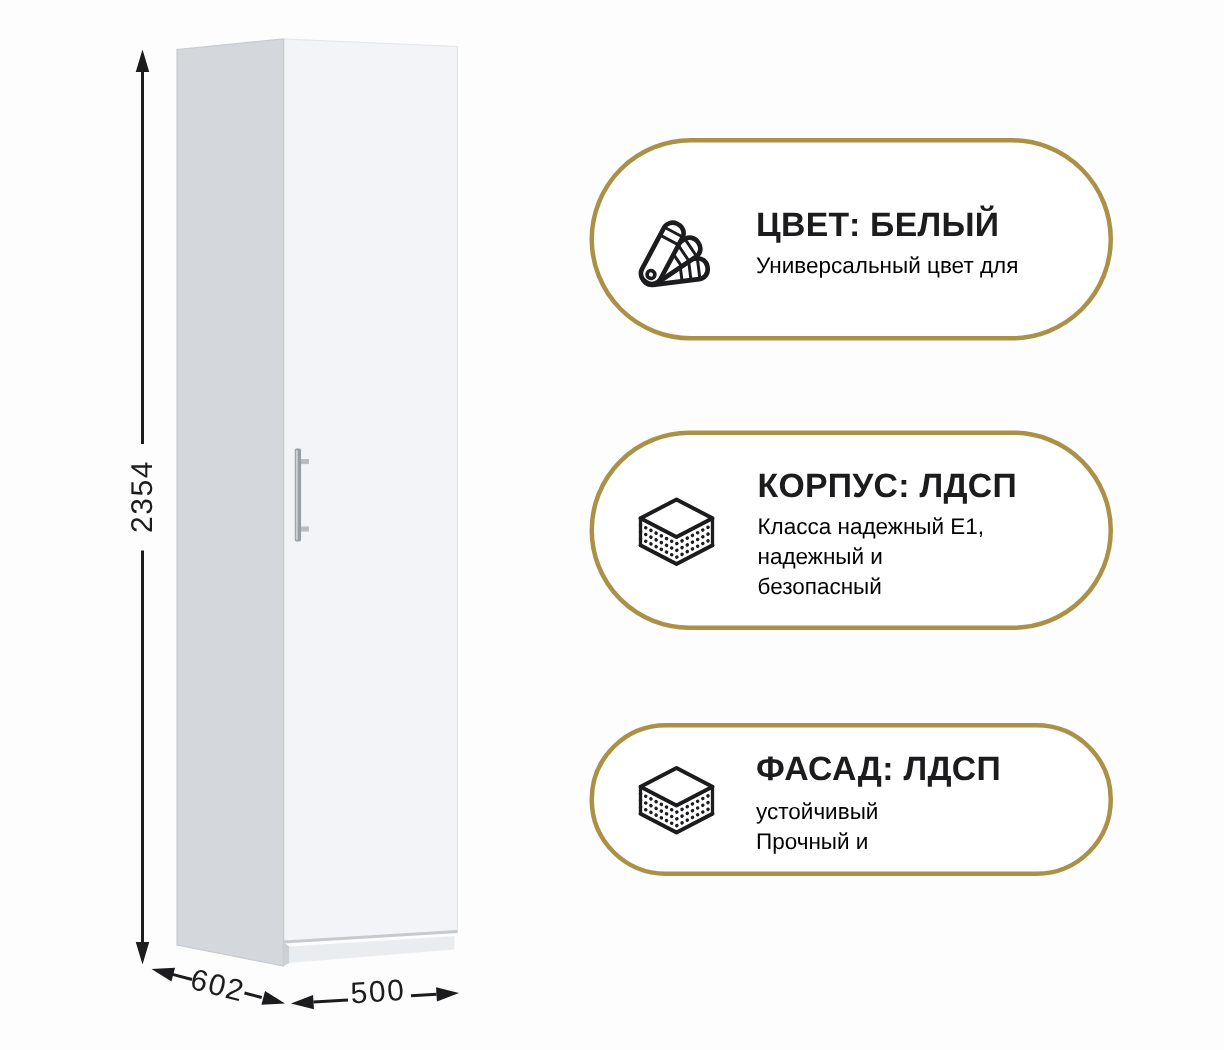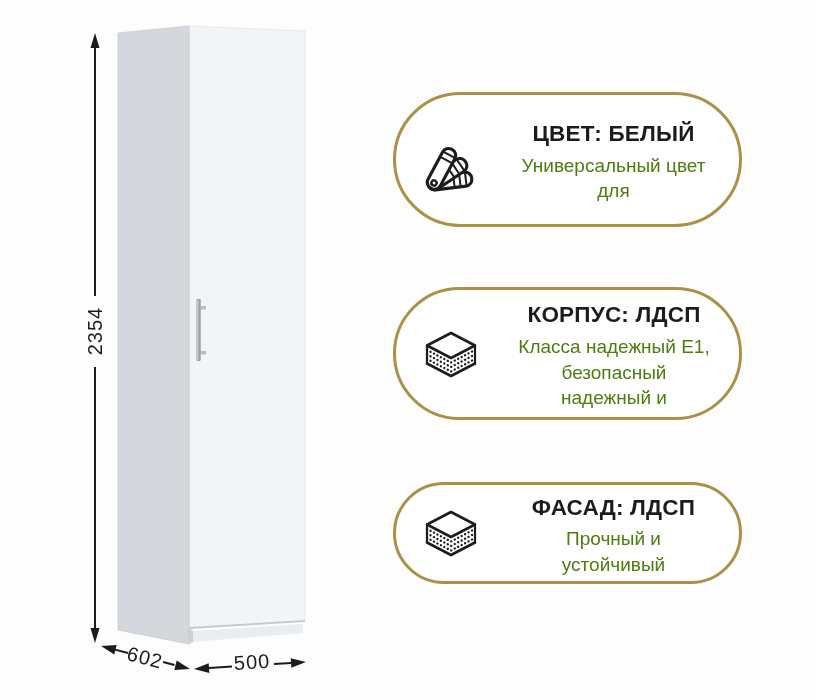"ЦВЕТ: БЕЛЫЙ" .pill .txt { text-align: center -> none }
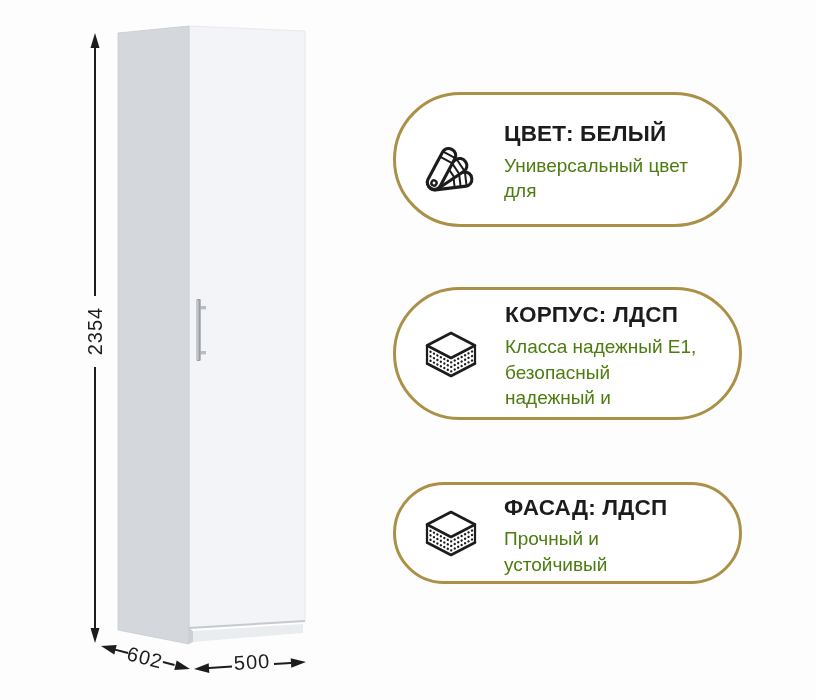"Универсальный цвет для" .s-line { color: #4d7c0f -> #000000; font-size: 19px -> 15px }
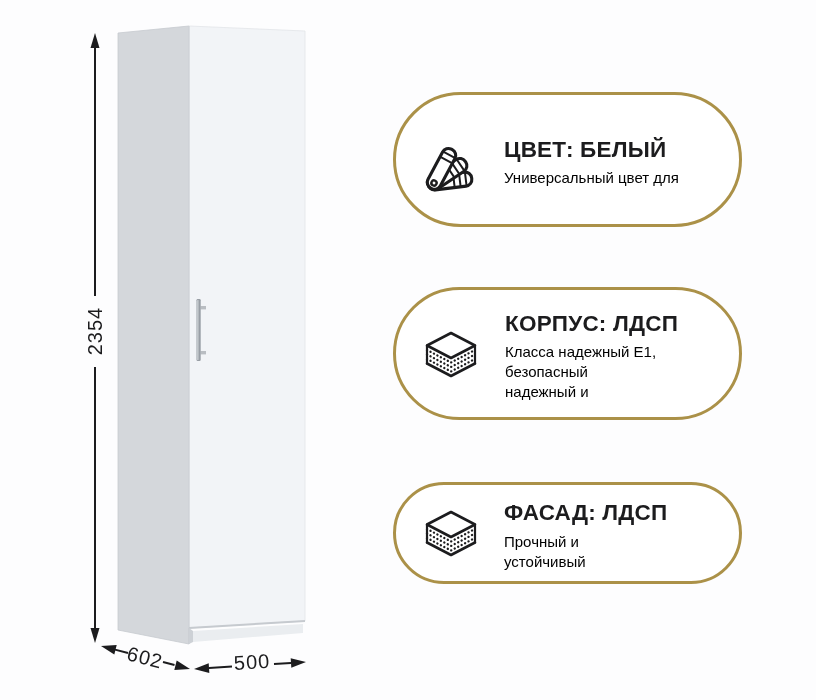"безопасный" div.s-line { order: before "надежный и" -> after "надежный и" }
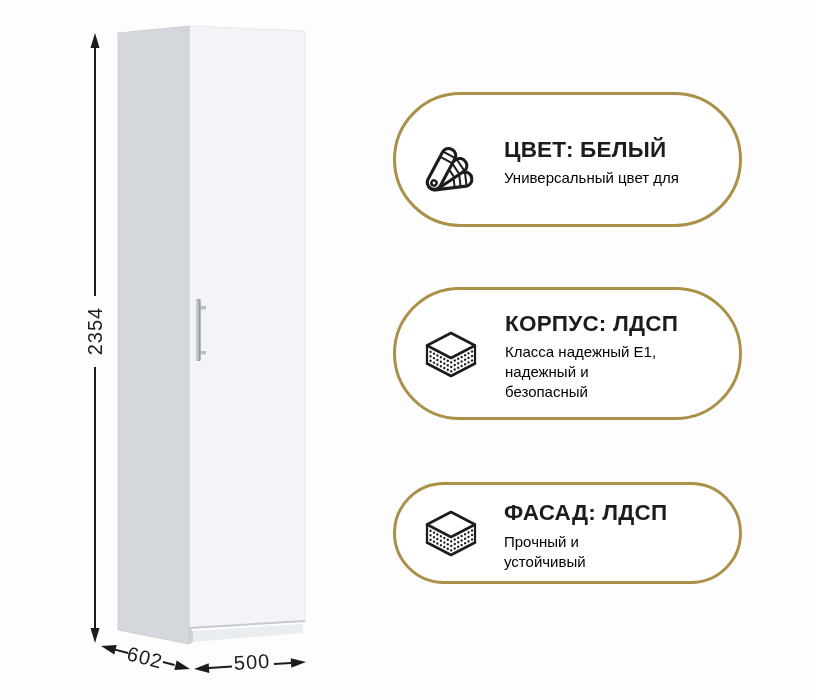"Прочный и" div.s-line { order: before "устойчивый" -> after "устойчивый" }
